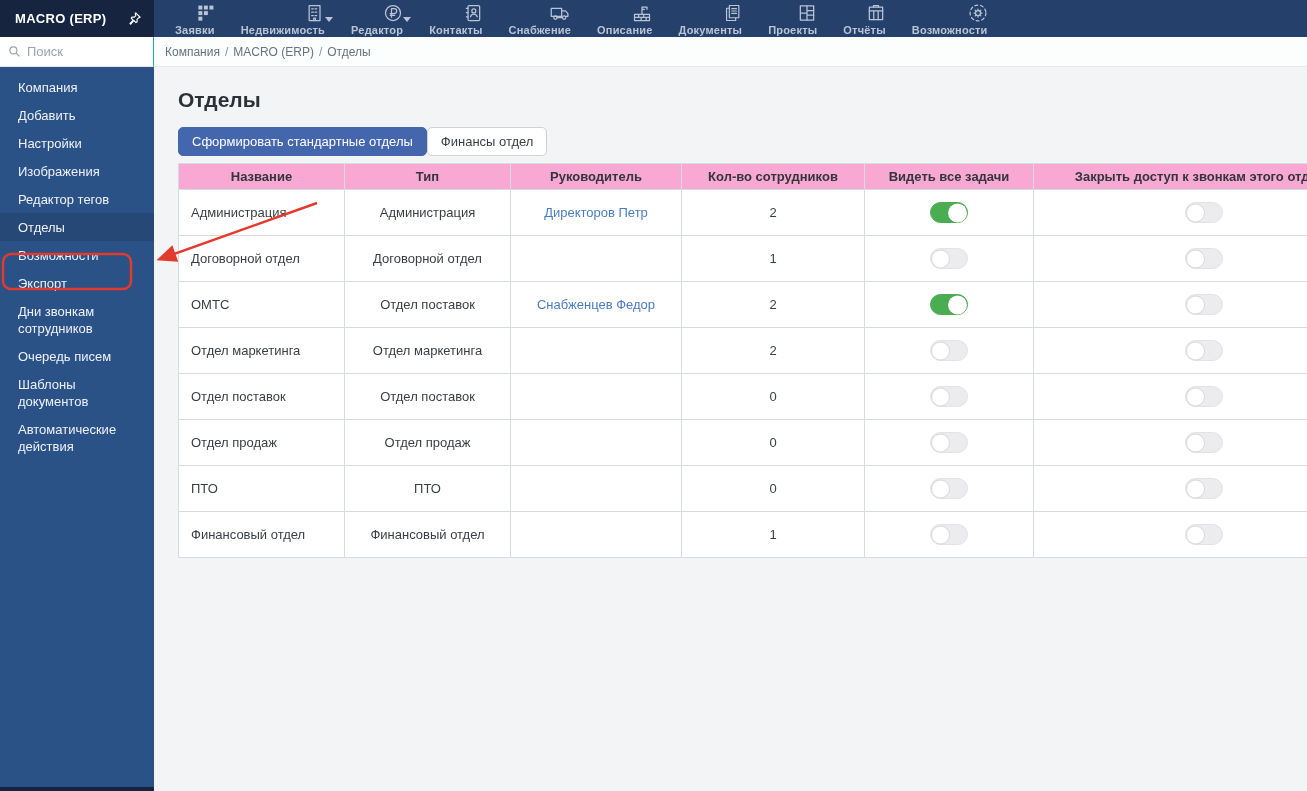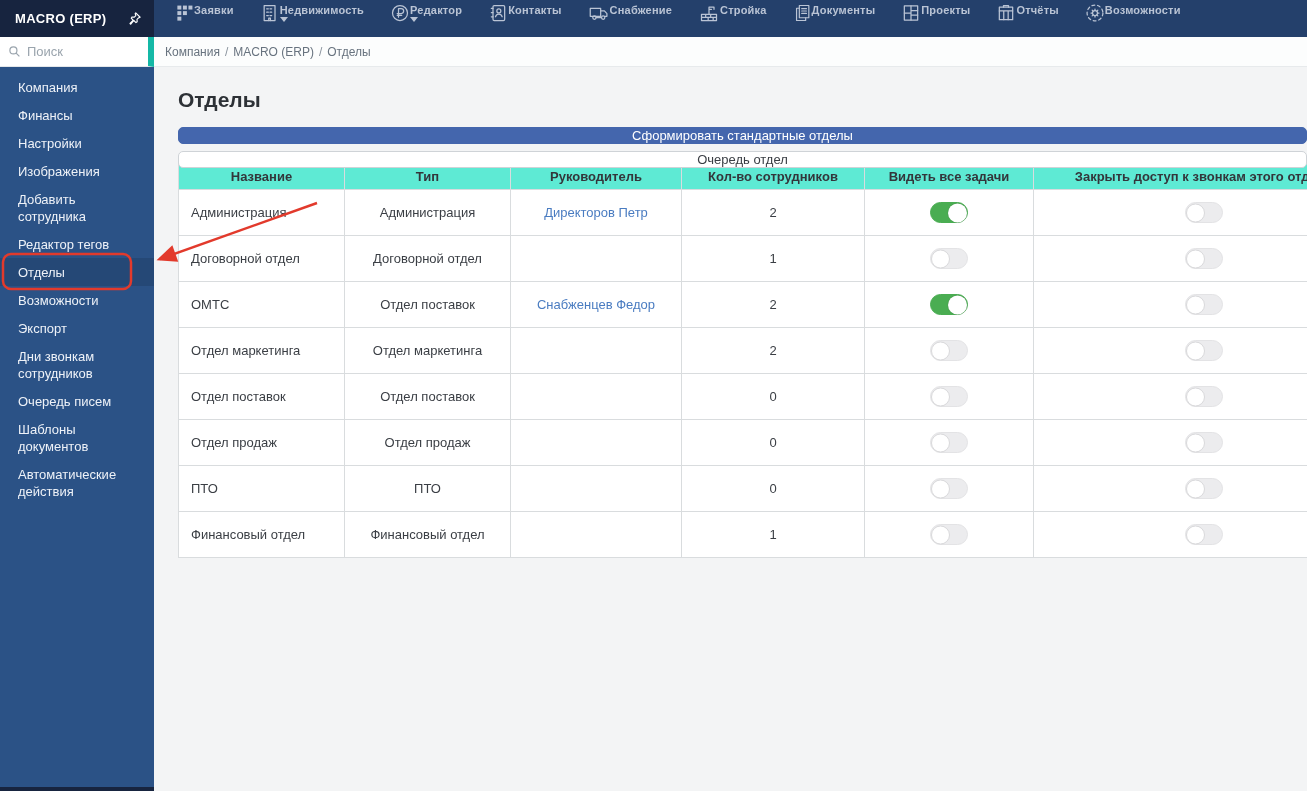"Заявки" .nav-item { align-items: flex-start -> flex-end; flex-direction: row -> column }
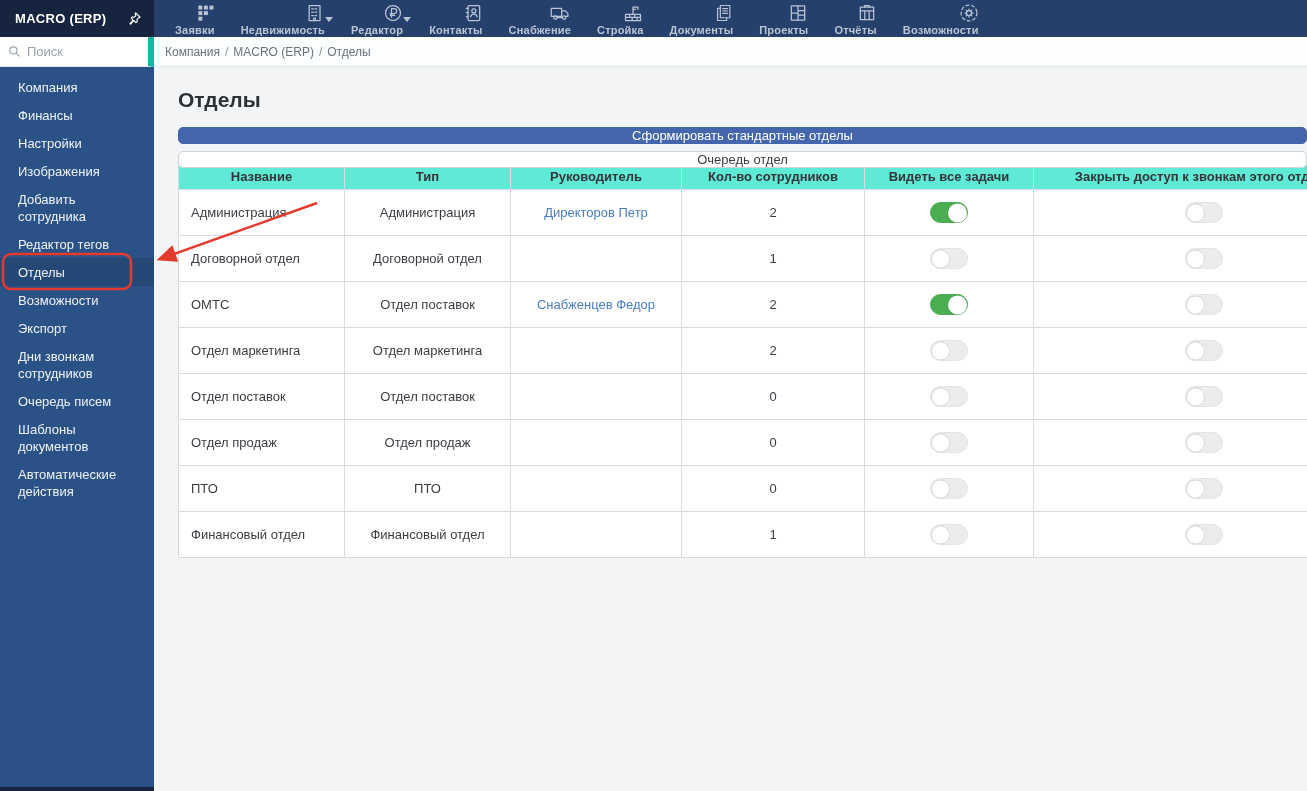"Стройка" span.nlabel { text: Стройка -> Описание }
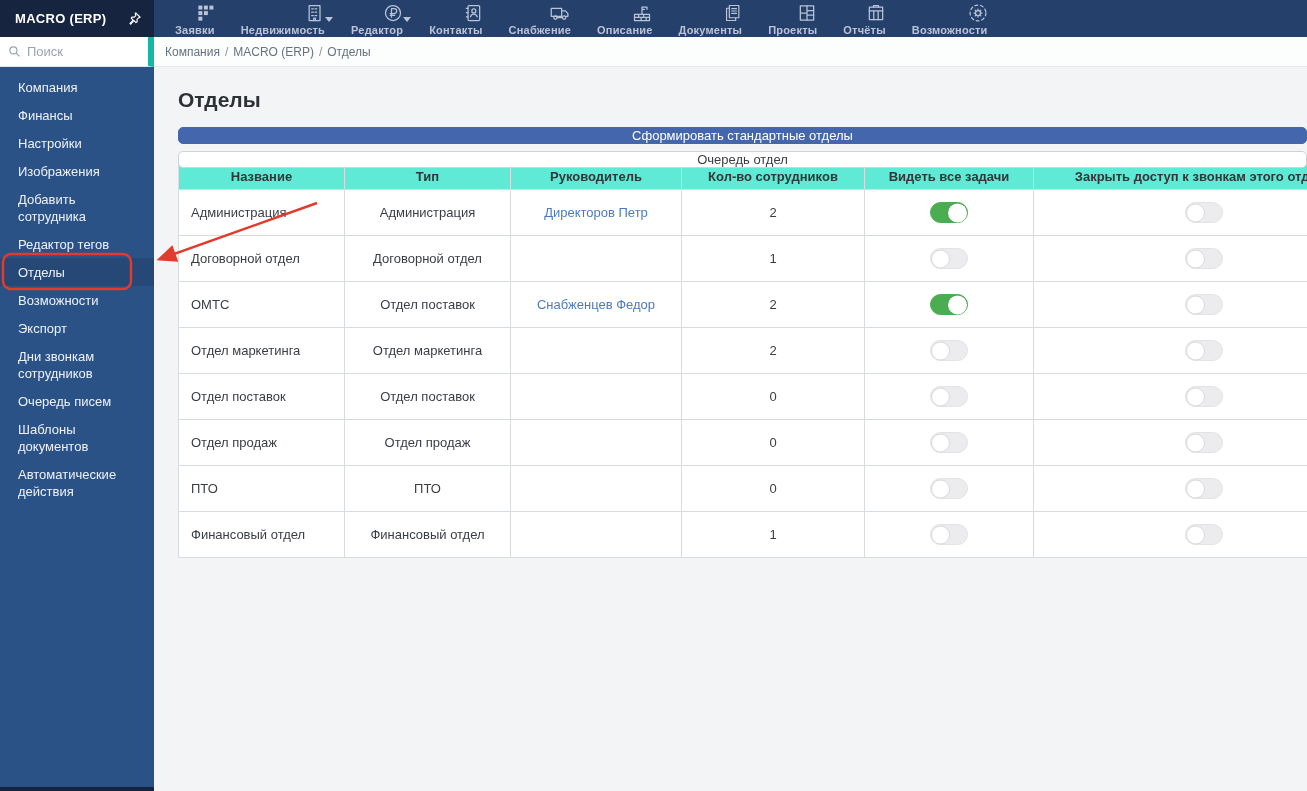"Поиск" .search-box { border-right: 6px solid #14b8a6 -> 1px solid #14b8a6 }
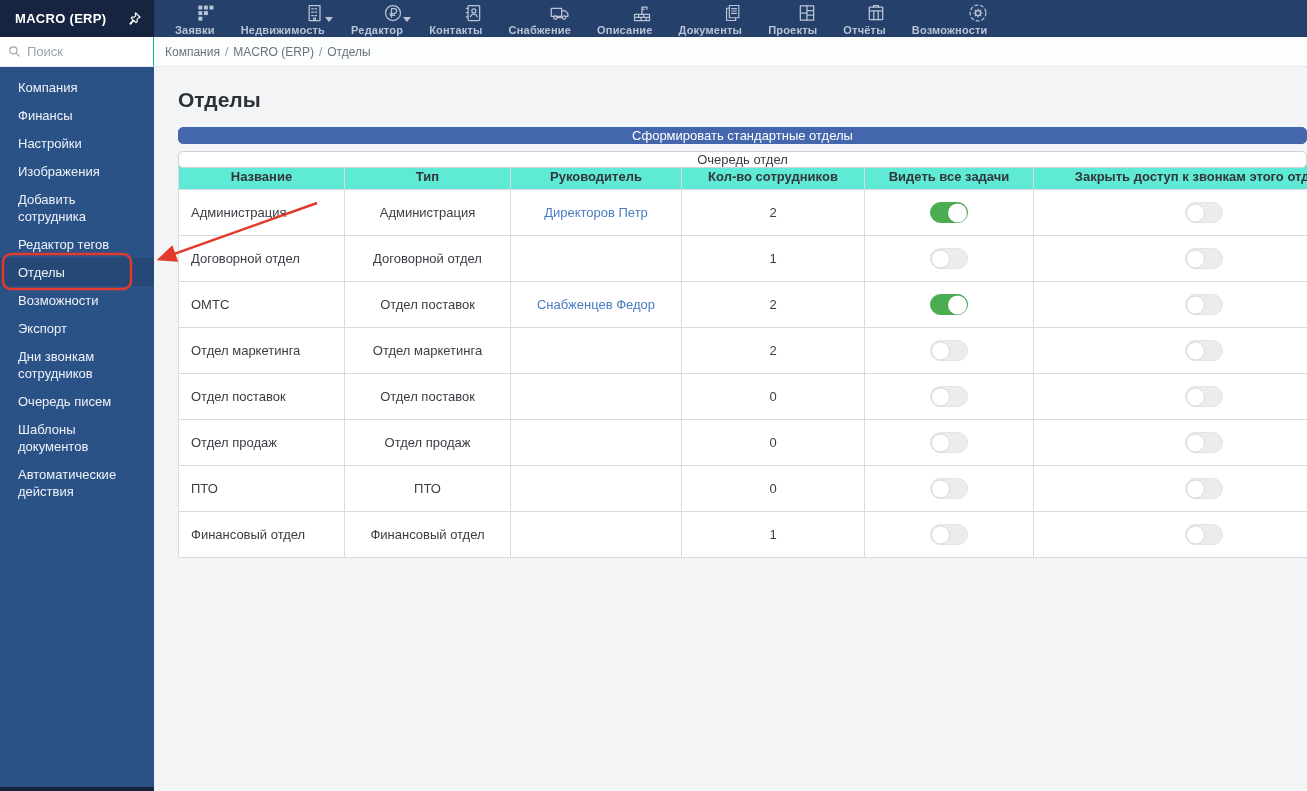"Финансы" div.side-item { text: Финансы -> Добавить }
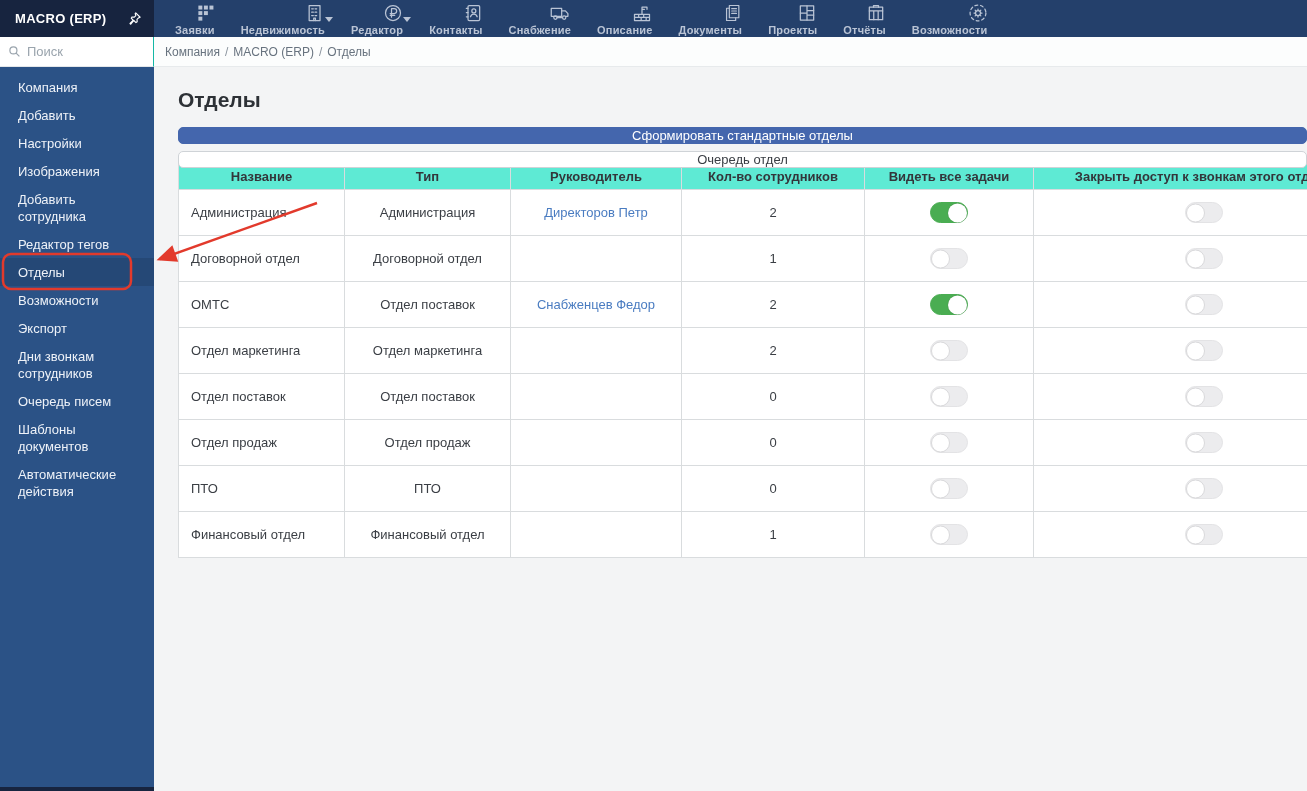"Сформировать стандартные отделы" .actions { flex-direction: column -> none; gap: 7px -> none }
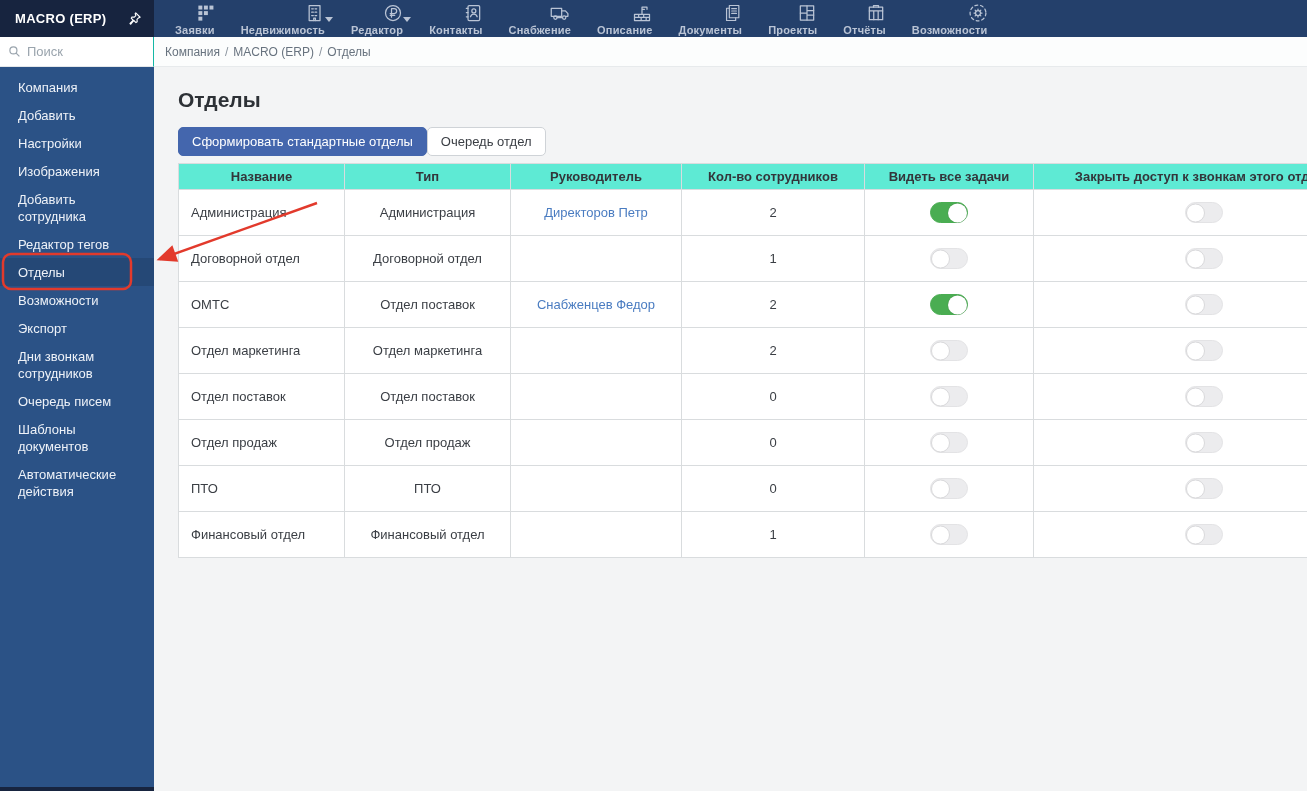"Очередь отдел" button.btn { text: Очередь -> Финансы }
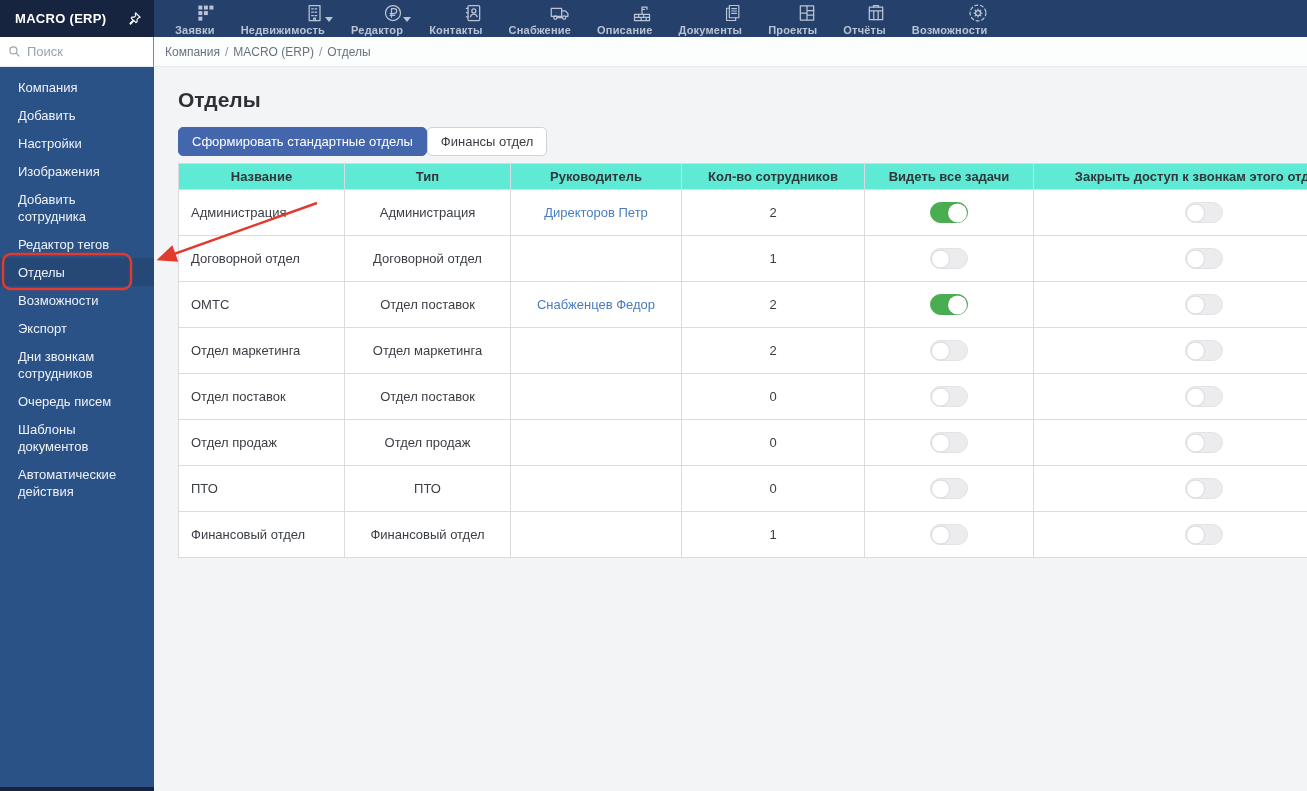"Название" table.depts th { background: #5eead4 -> #f9a8d4 }
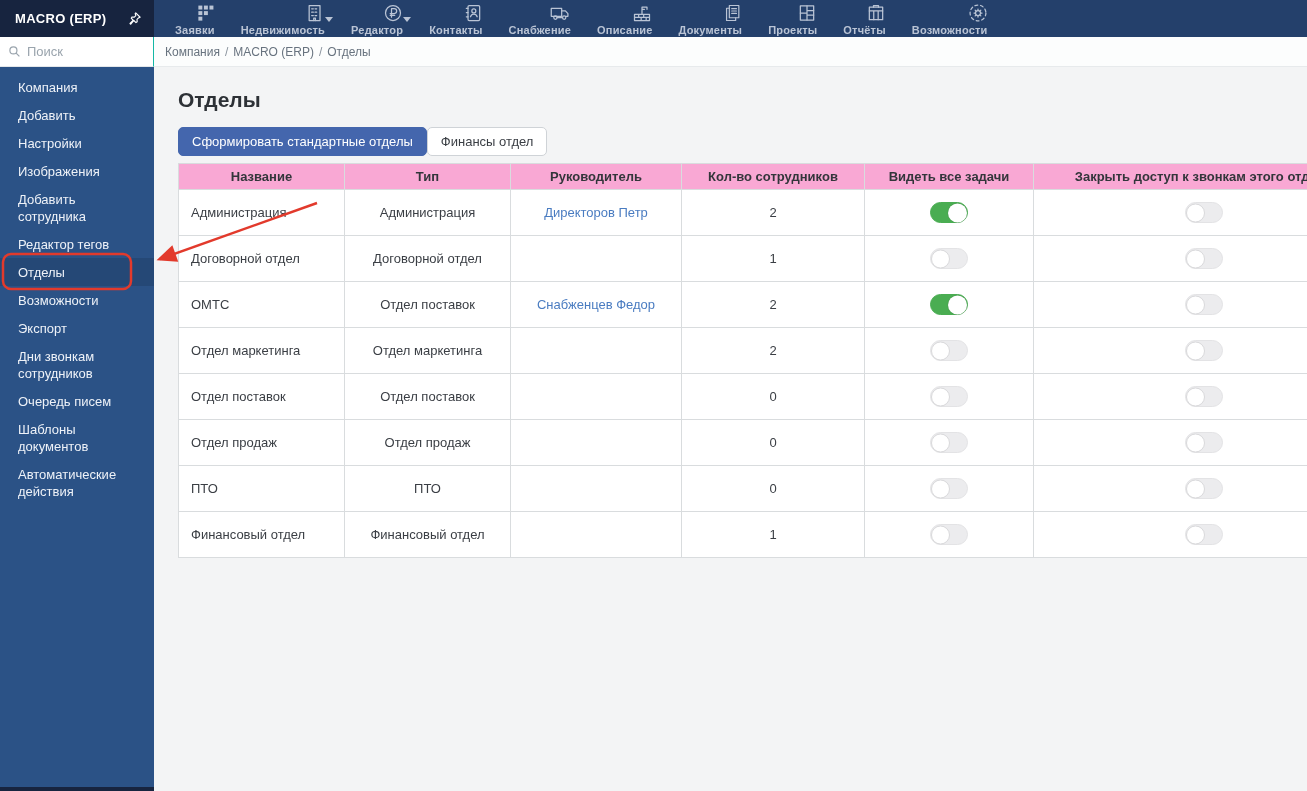"Добавить сотрудника" div.side-item { html: <div>Добавить сотрудника</div> -> none }
